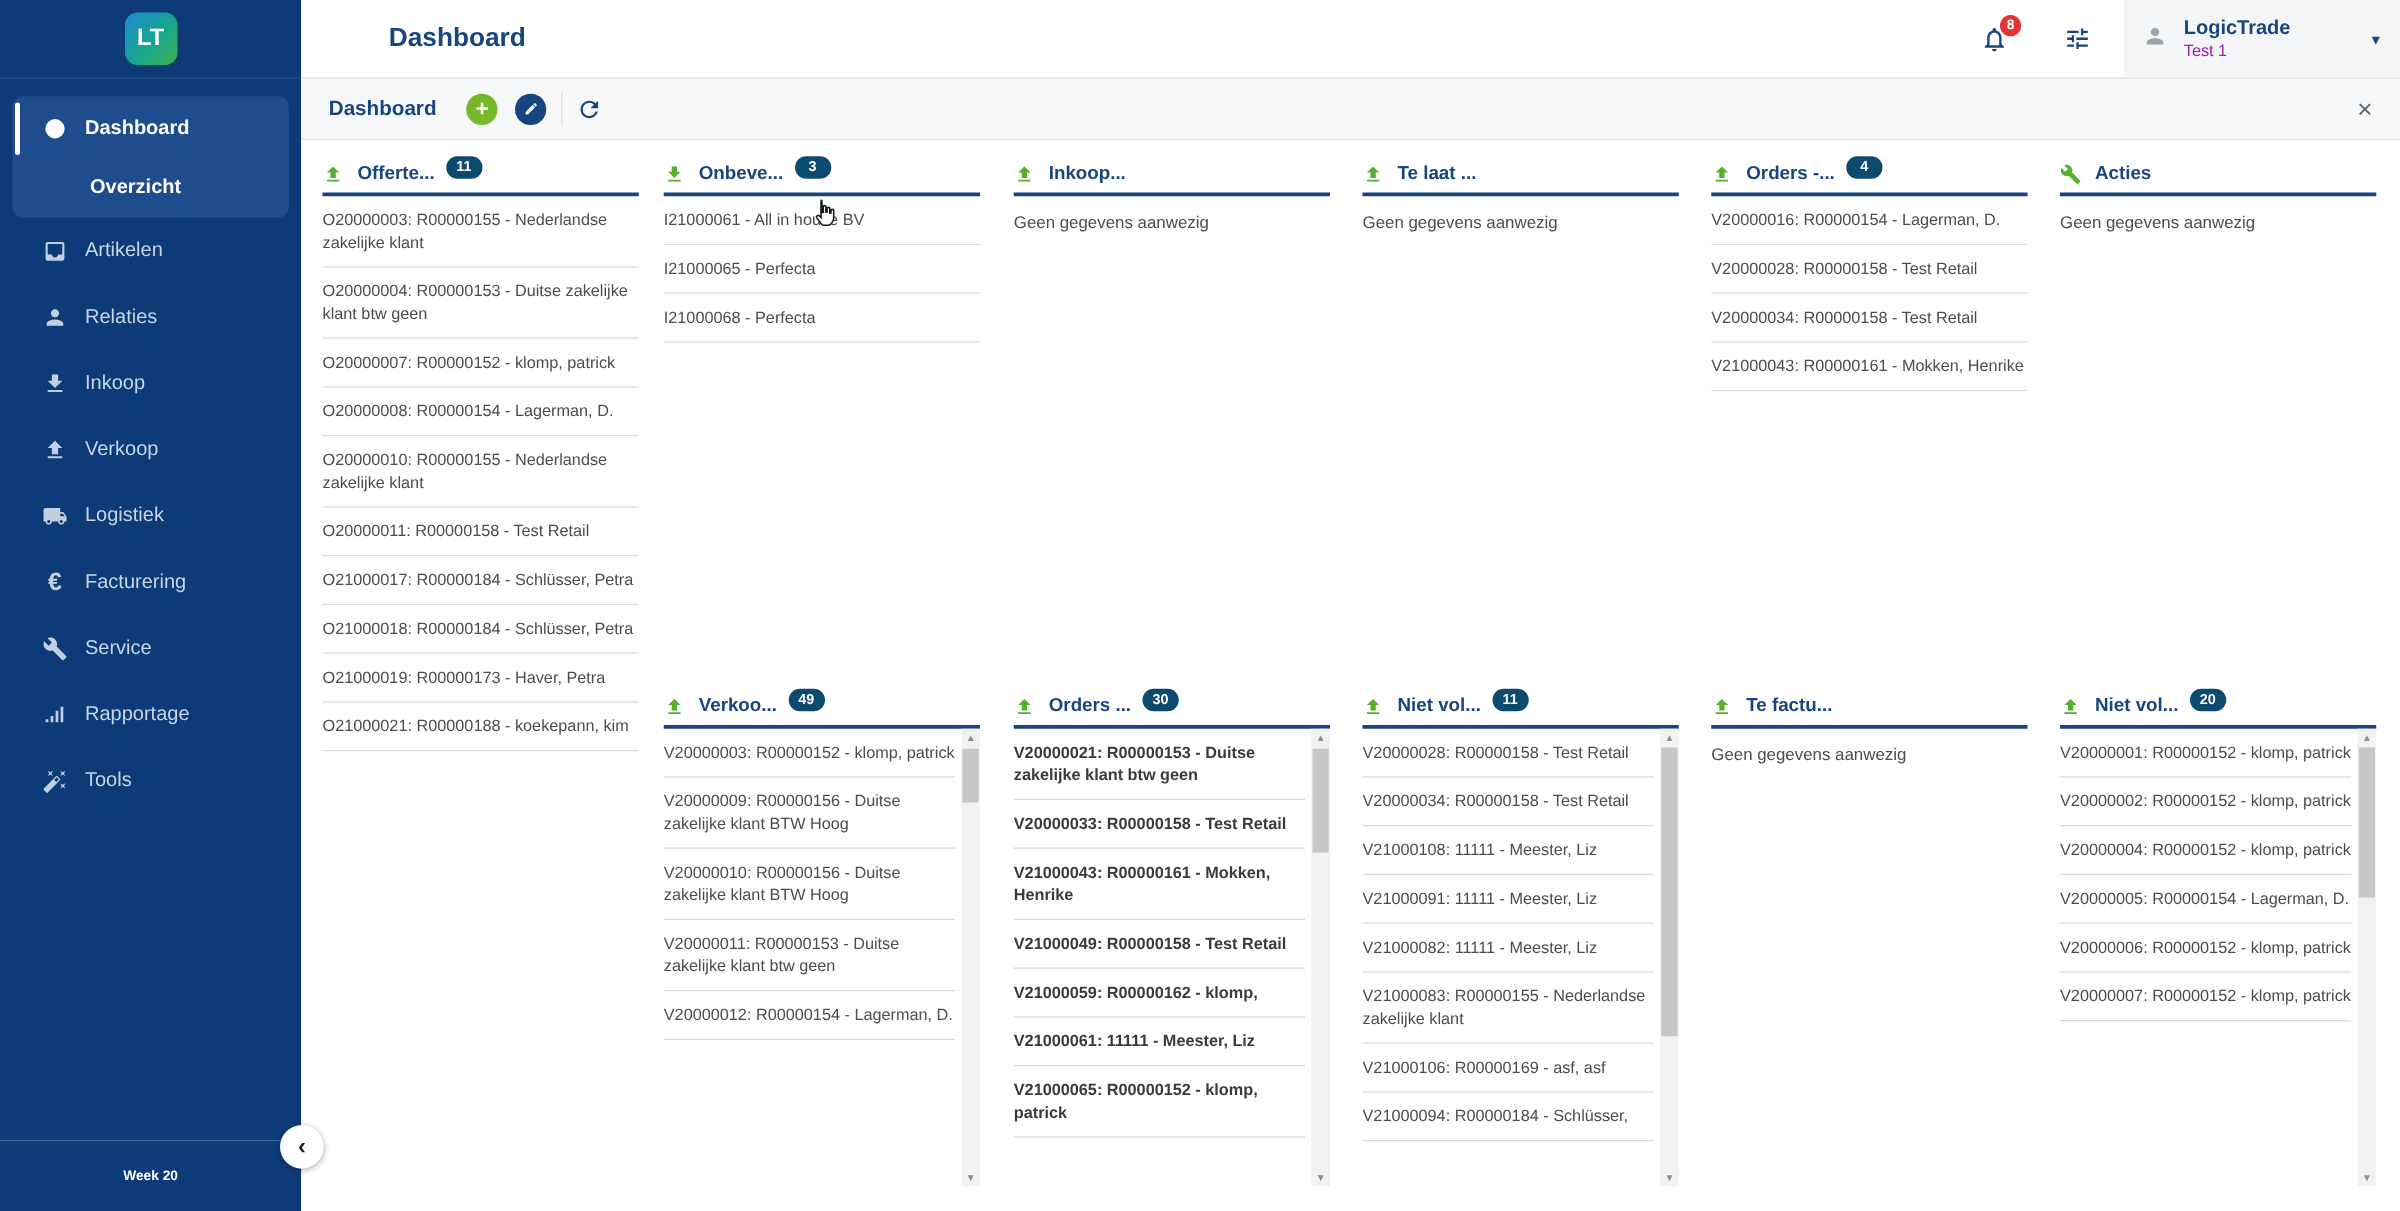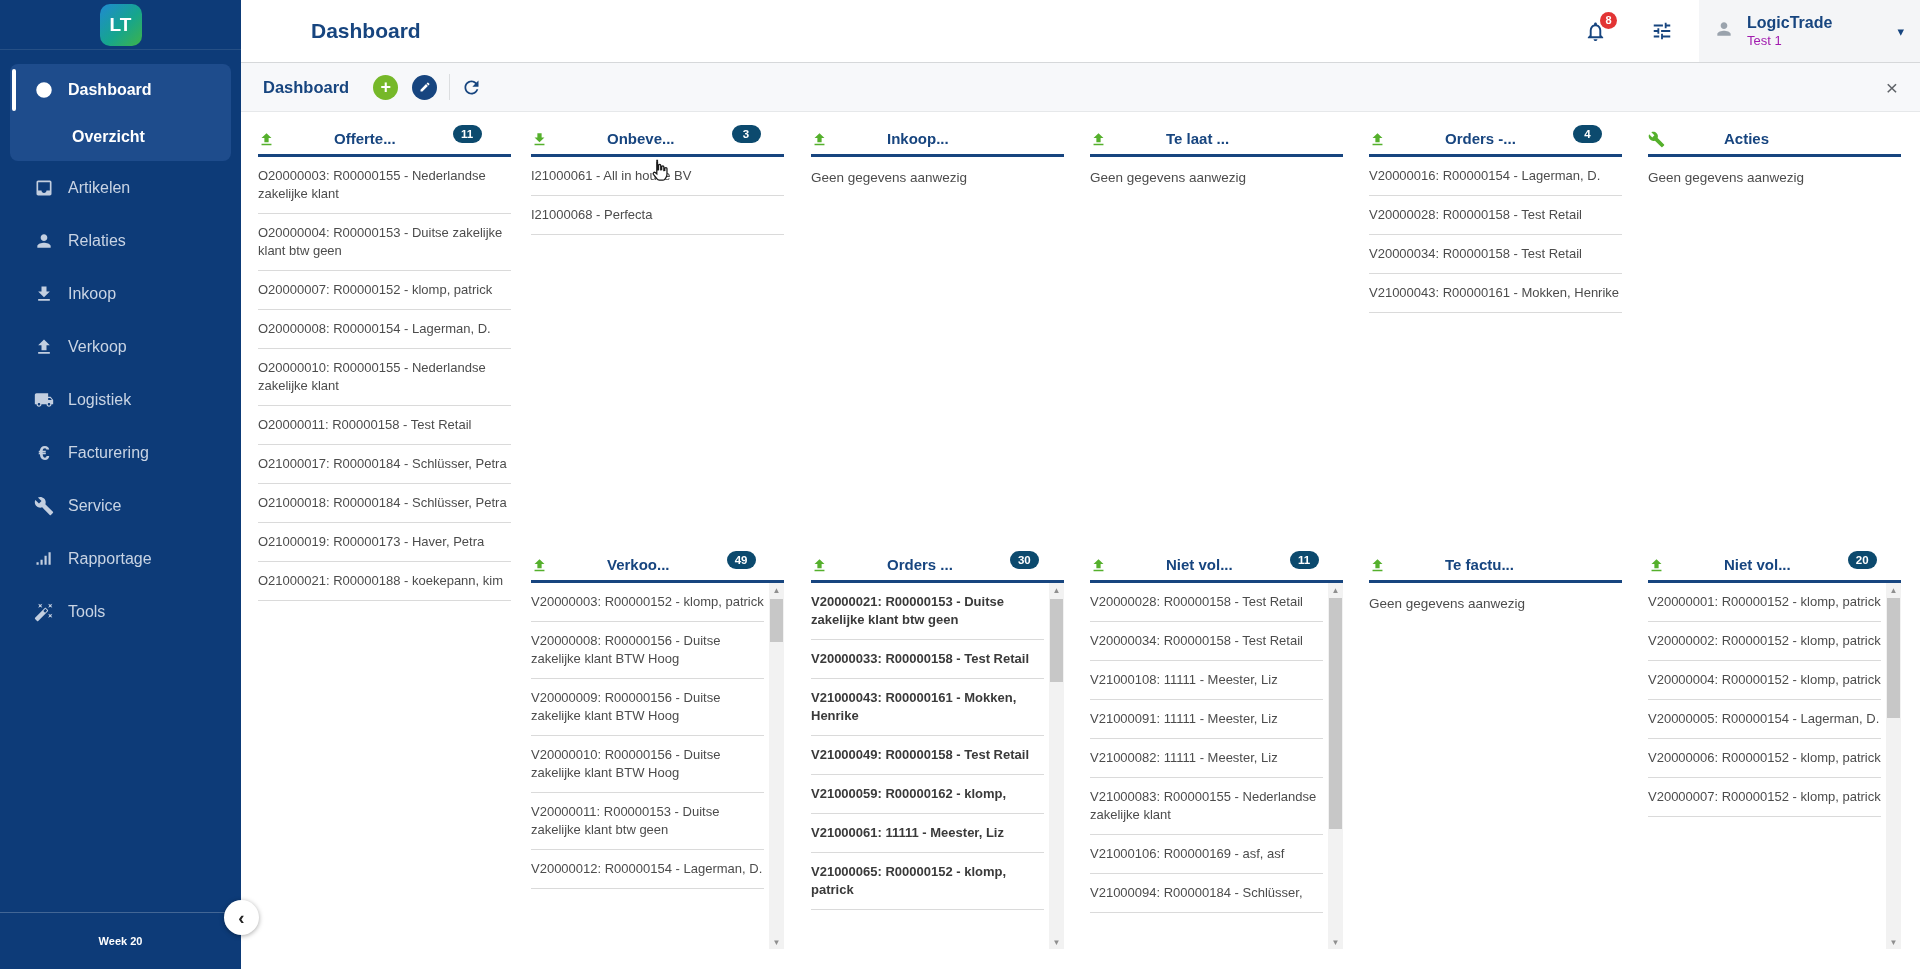"LT" .logo-wrap { height: 50px -> 63px }
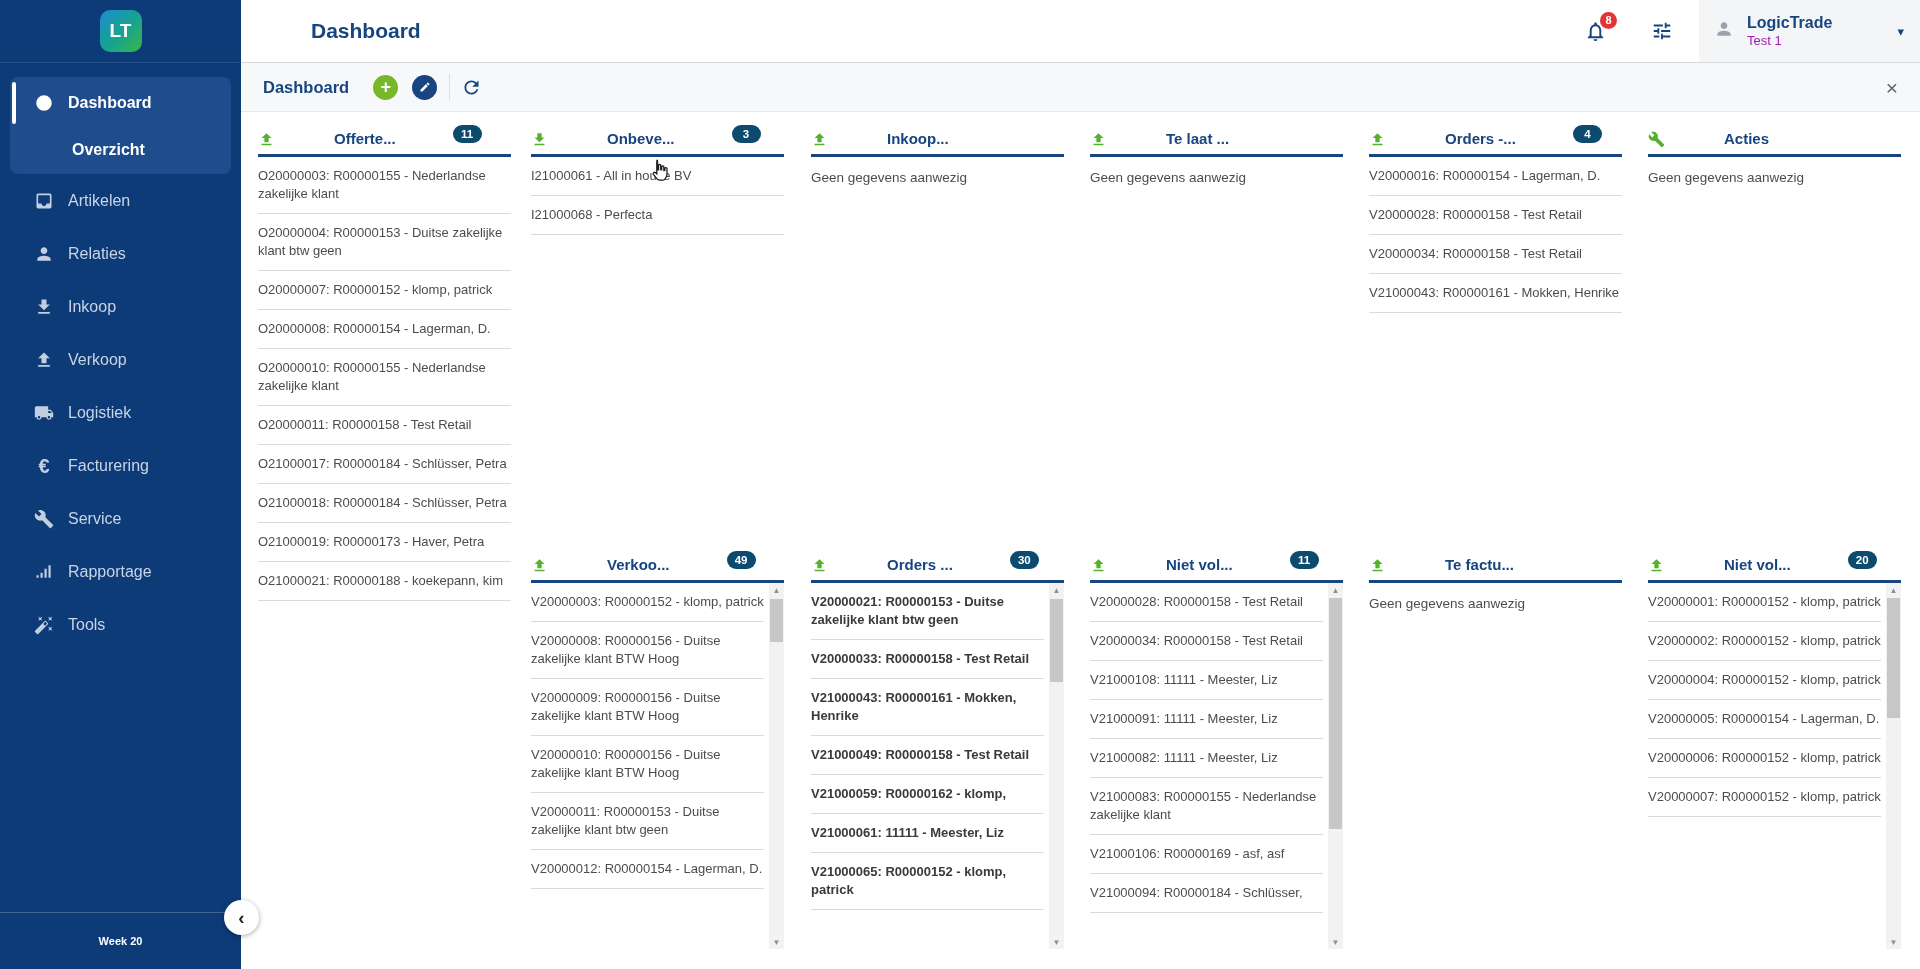"Offerte..." .w-head { gap: 48px -> none }
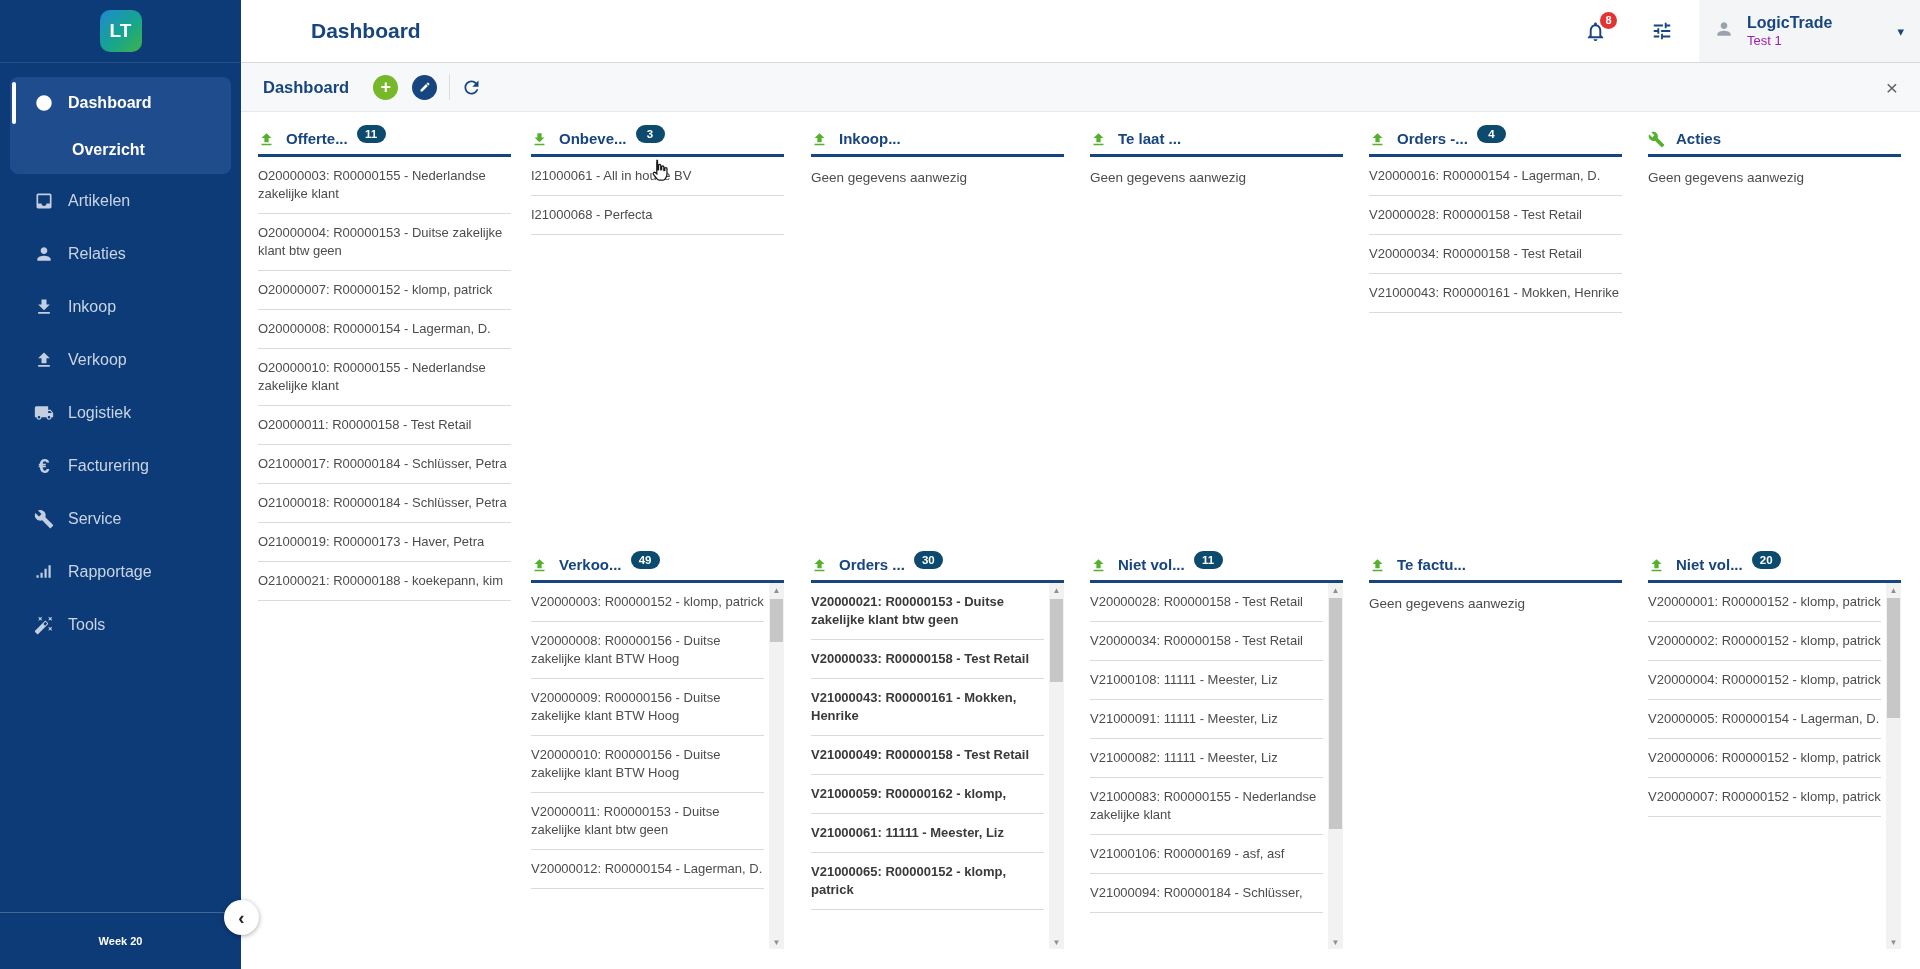"I21000065 - Perfecta" li.w-item { html: none -> <li>I21000065 - Perfecta</li> }
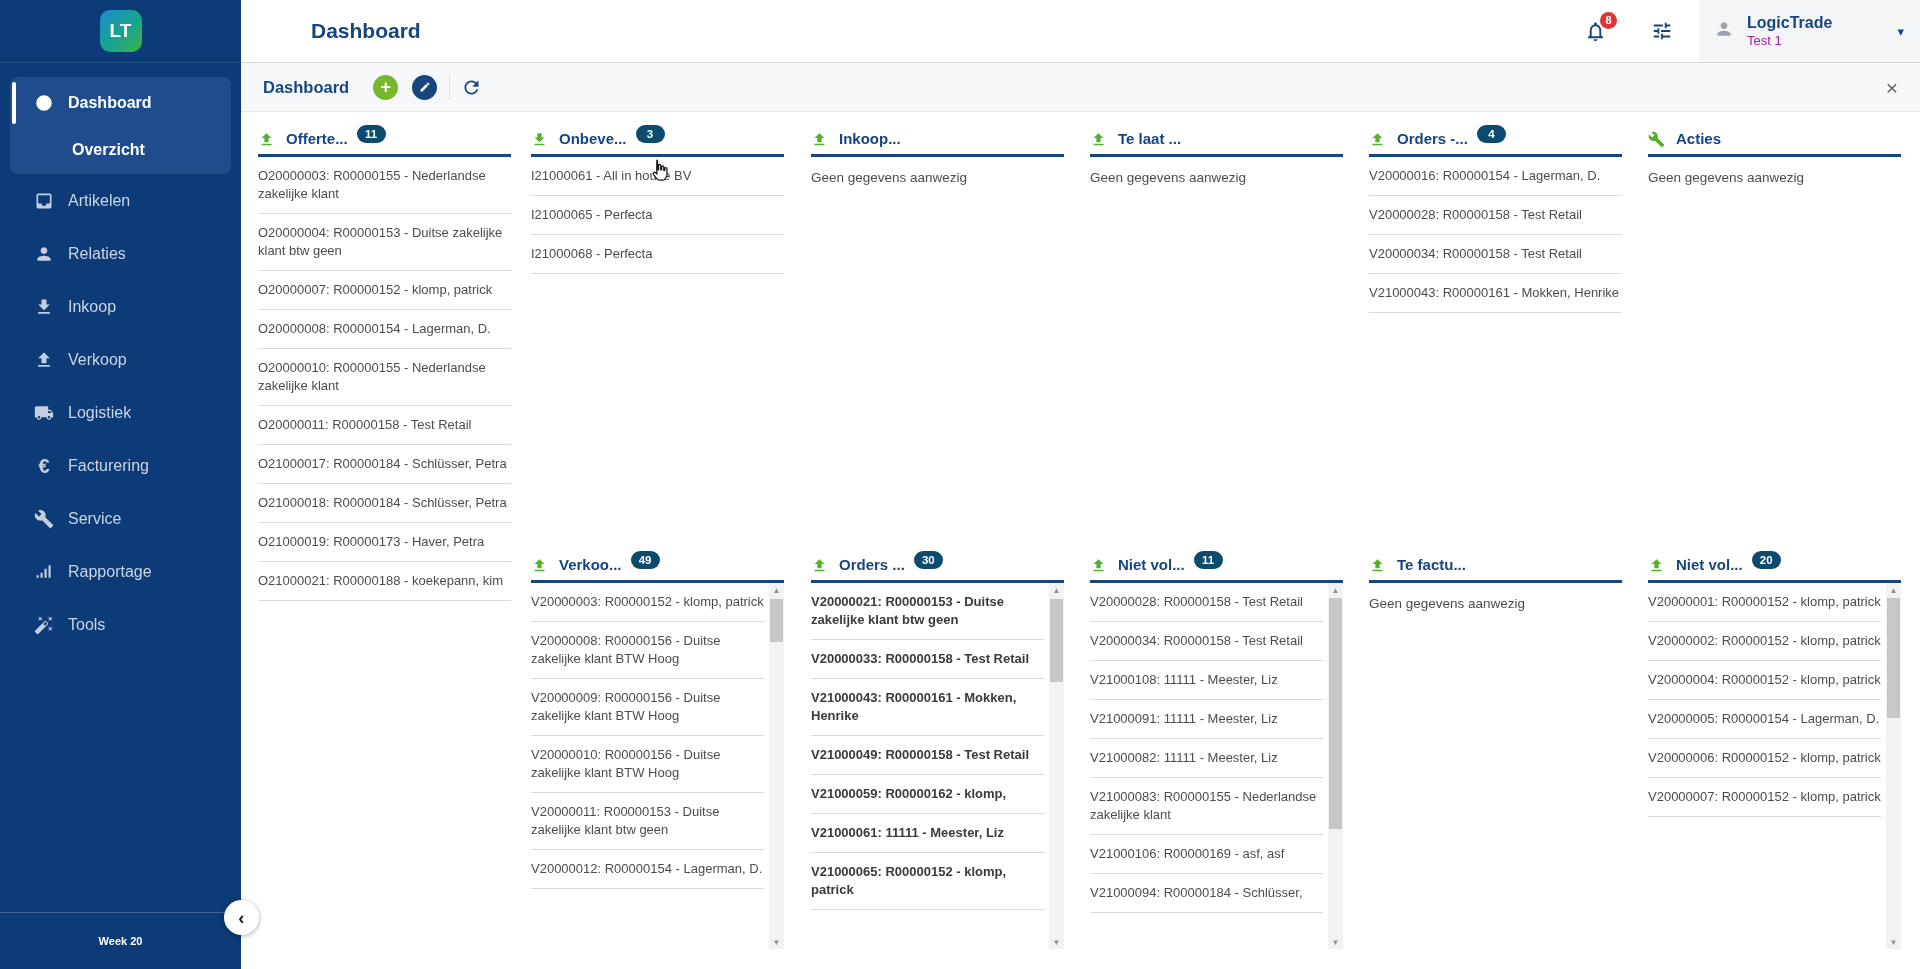"V20000008: R00000156 - Duitse zakelijke" li.w-item { html: <li>V20000008: R00000156 - Duitse zakelijke klant BTW Hoog</li> -> none }
